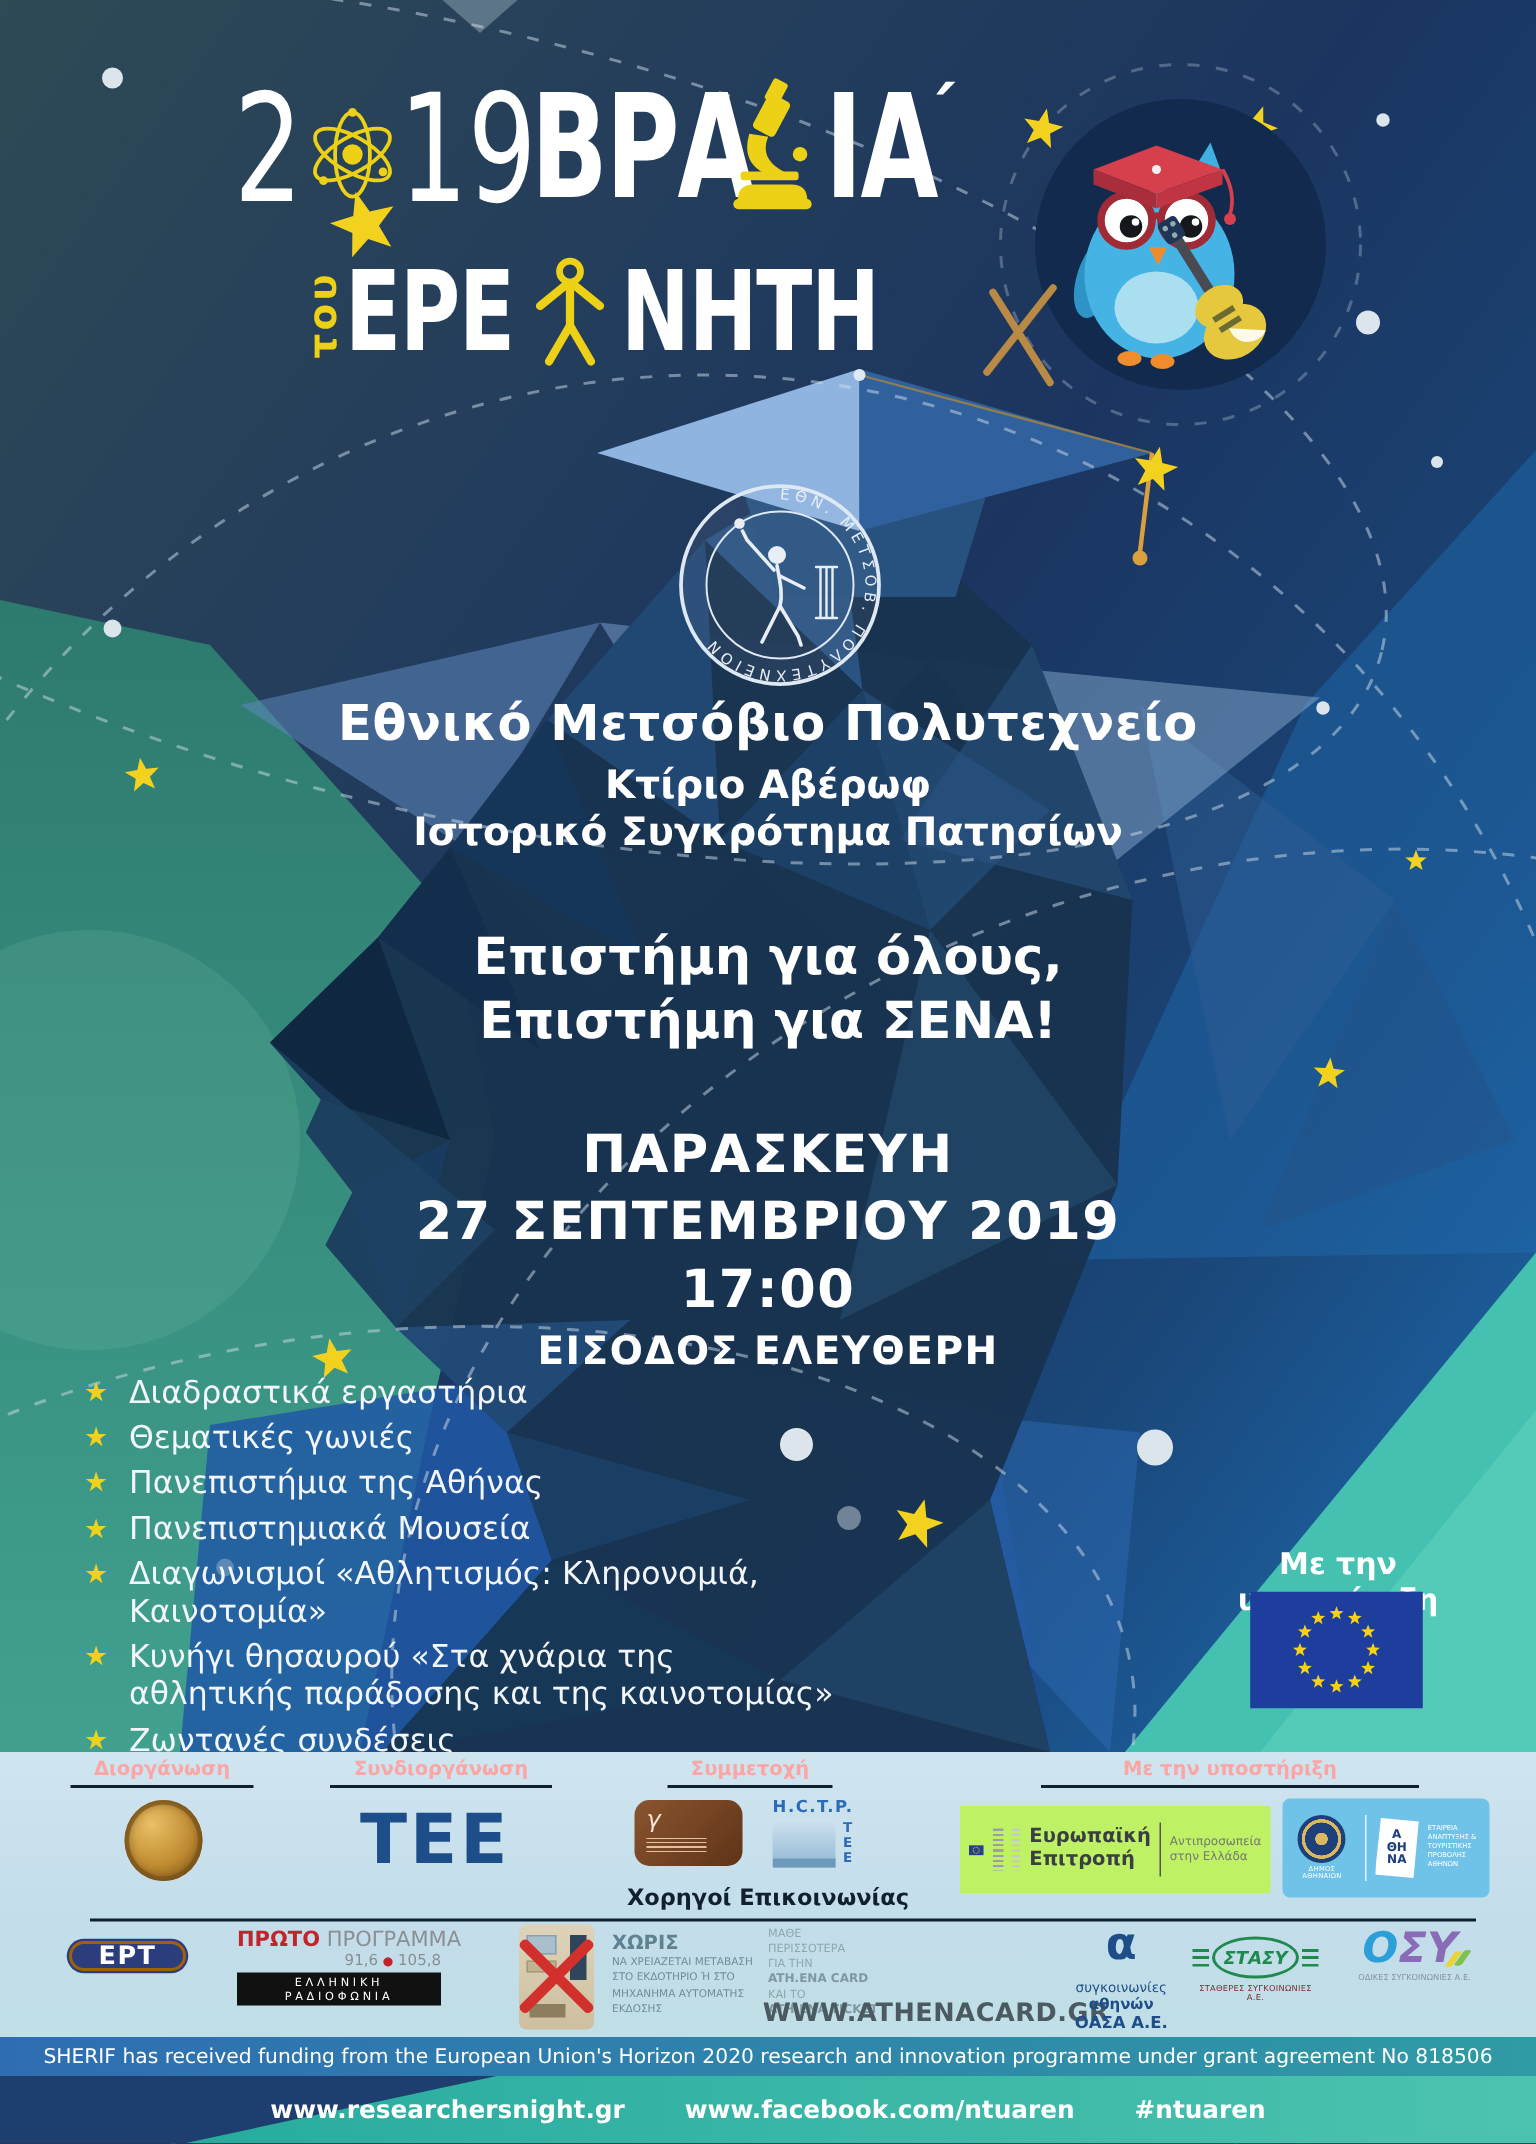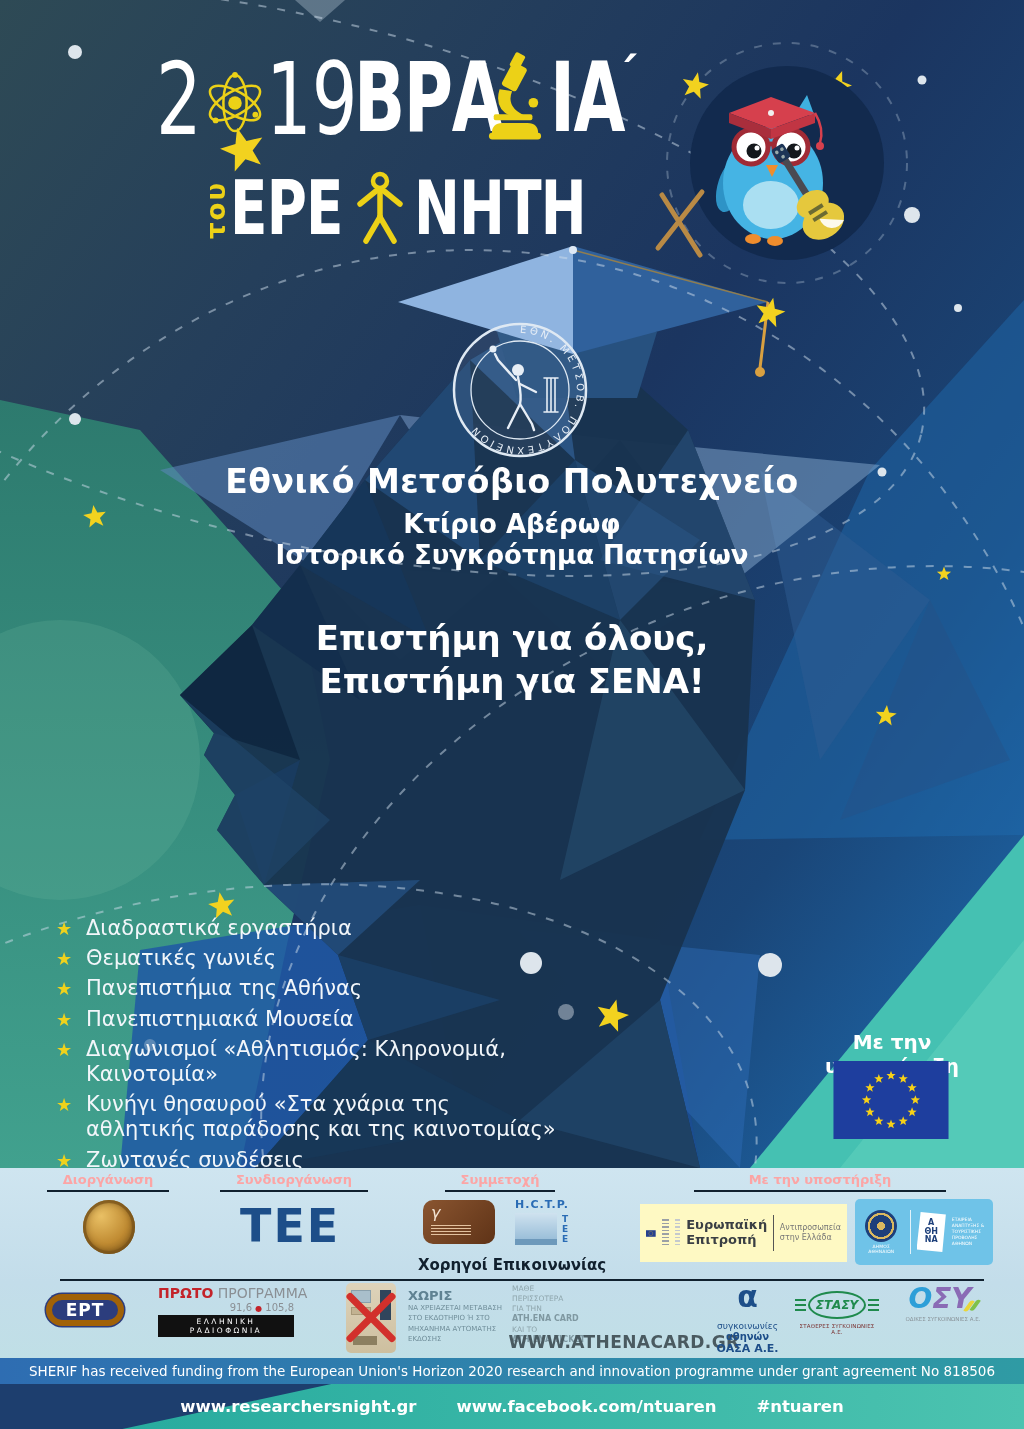"ΠΑΡΑΣΚΕΥΗ" div.centerblock { html: none -> <div> <div>ΠΑΡΑΣΚΕΥΗ</div> <div>27 ΣΕΠΤΕΜΒΡΙΟΥ 2019</div> <div>17:00</div> <div>ΕΙΣΟΔΟΣ ΕΛΕΥΘΕΡΗ</div> </div> }
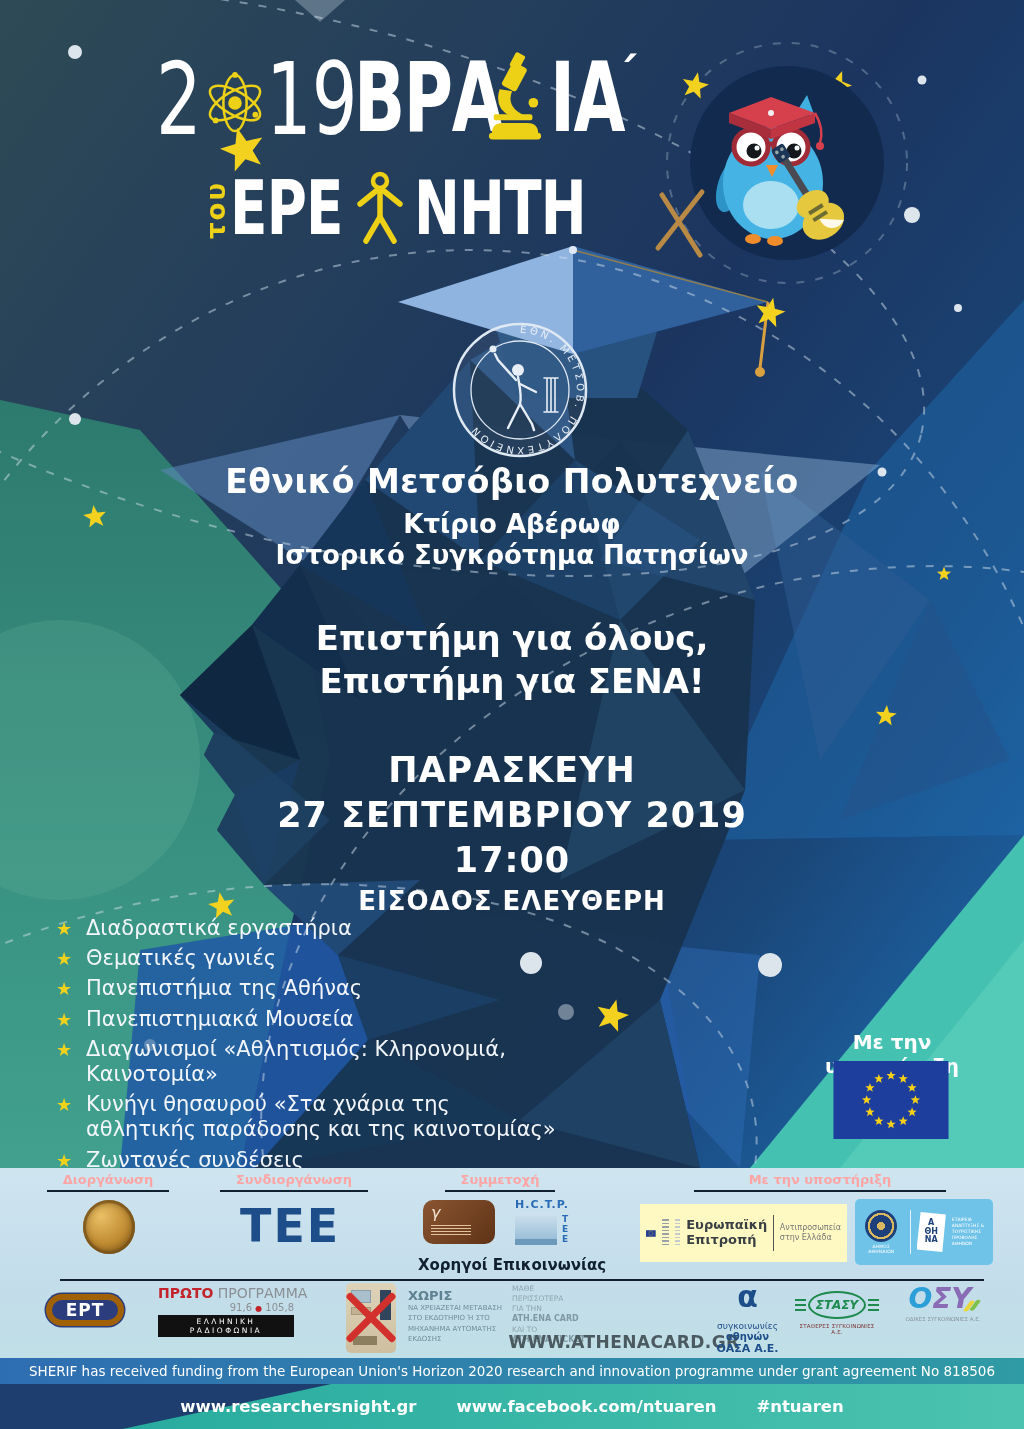"Ευρωπαϊκή" .ec-logo { background: #fef9c3 -> #bef264 }
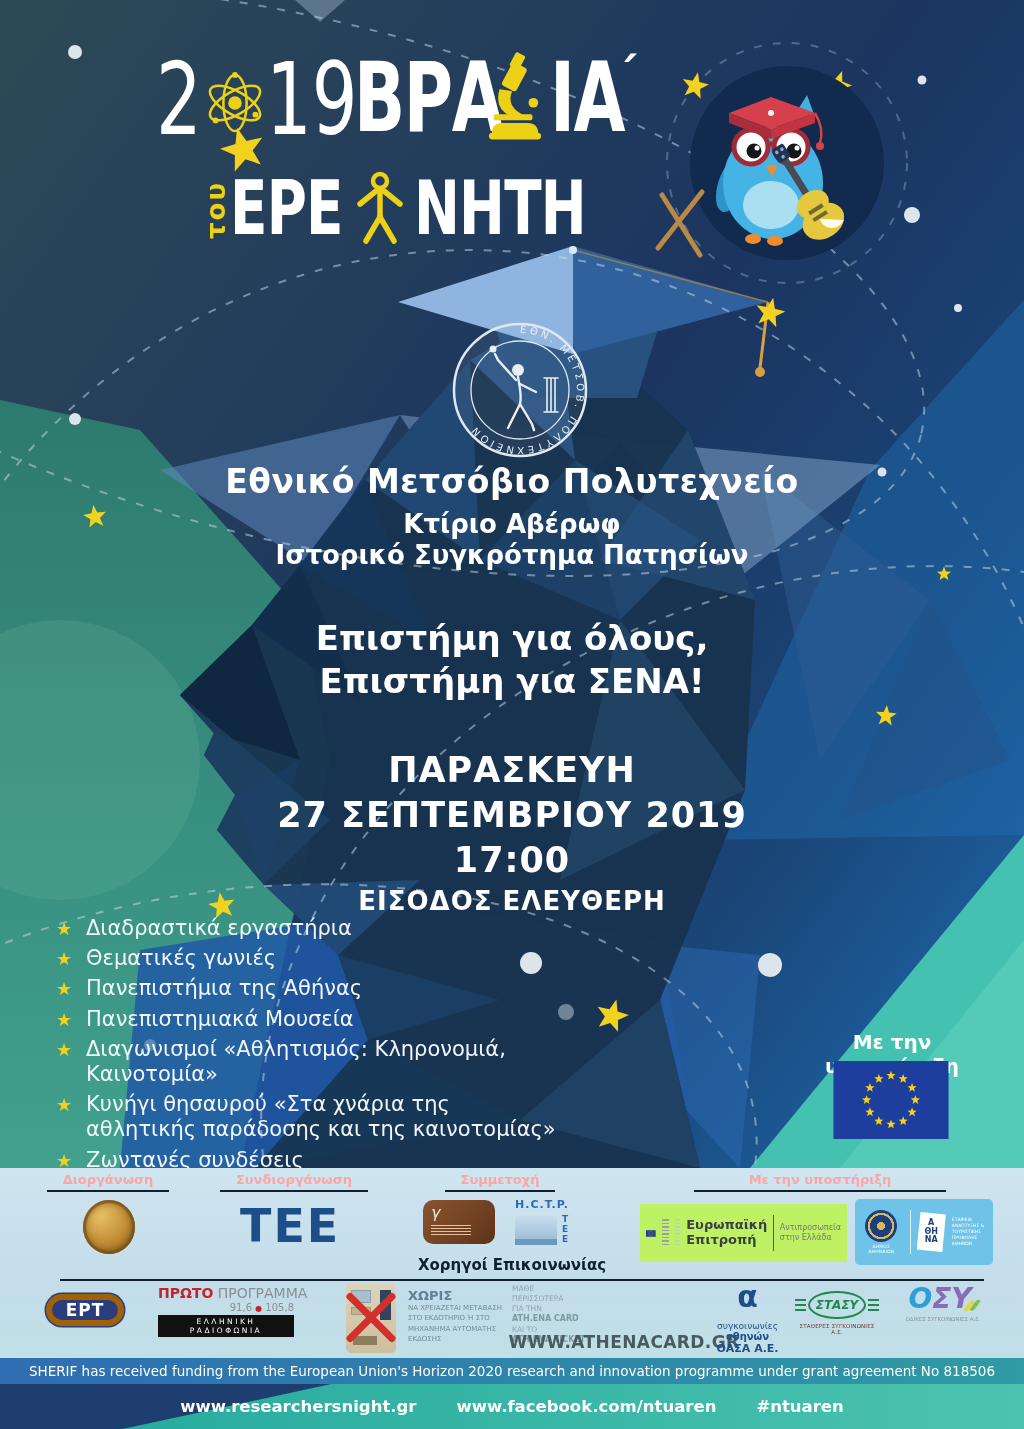"ΕΡΤ" .ert { border: 6px solid #a16207 -> 2px solid #a16207; height: 32px -> 20px }
